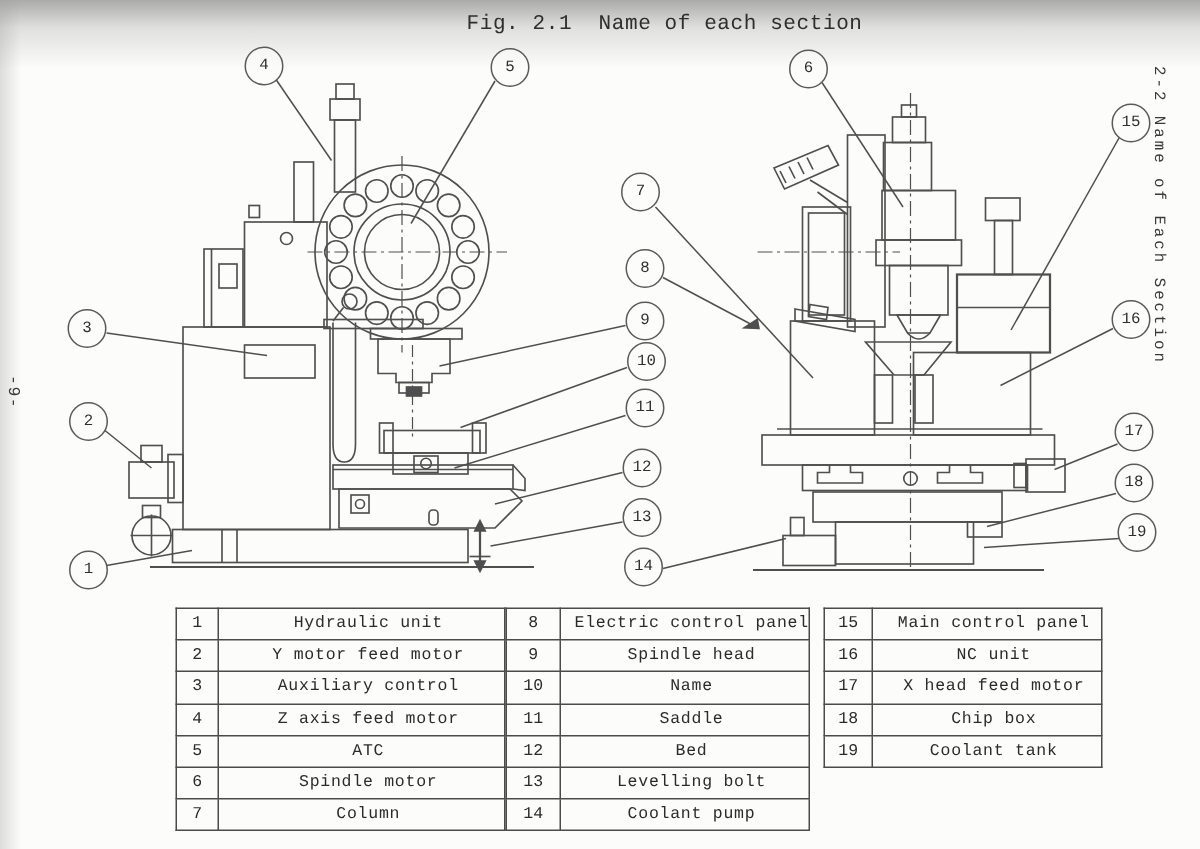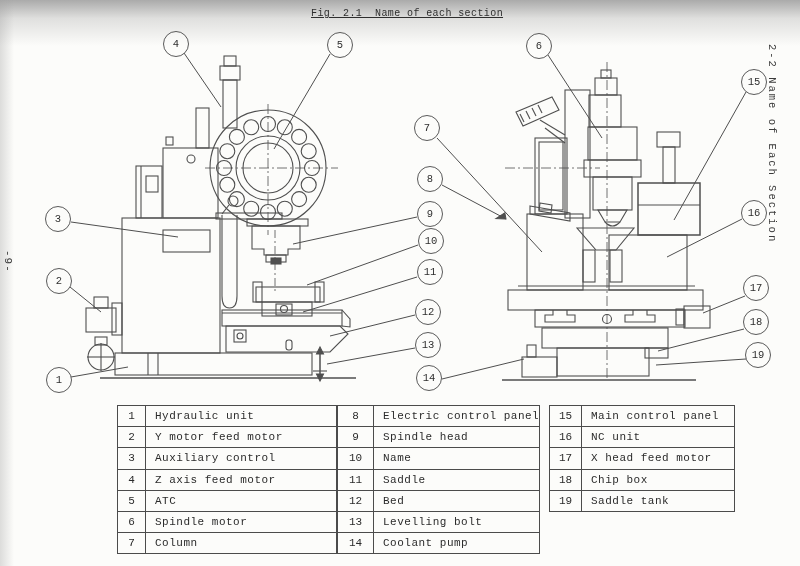"Fig. 2.1 Name of each" .fig-title { font-size: 10px -> 14px; text-decoration: underline -> none }
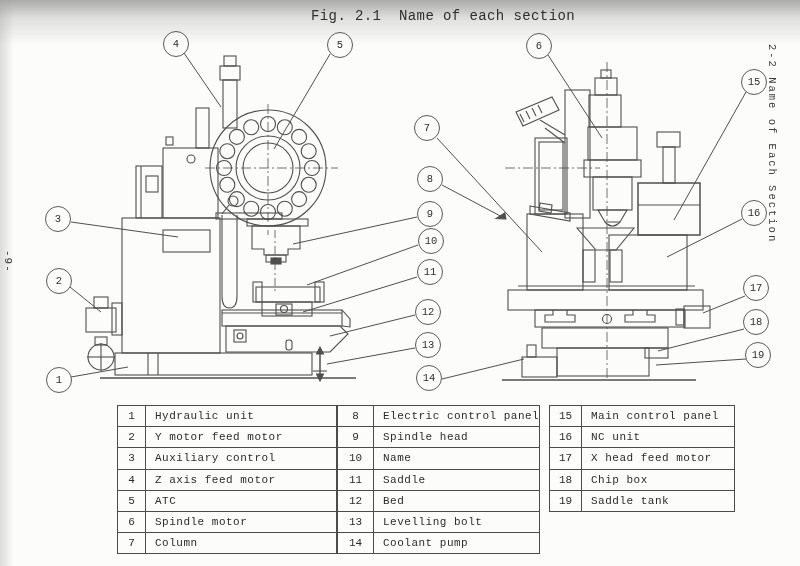"Hydraulic unit" table.legend td { text-align: none -> center }
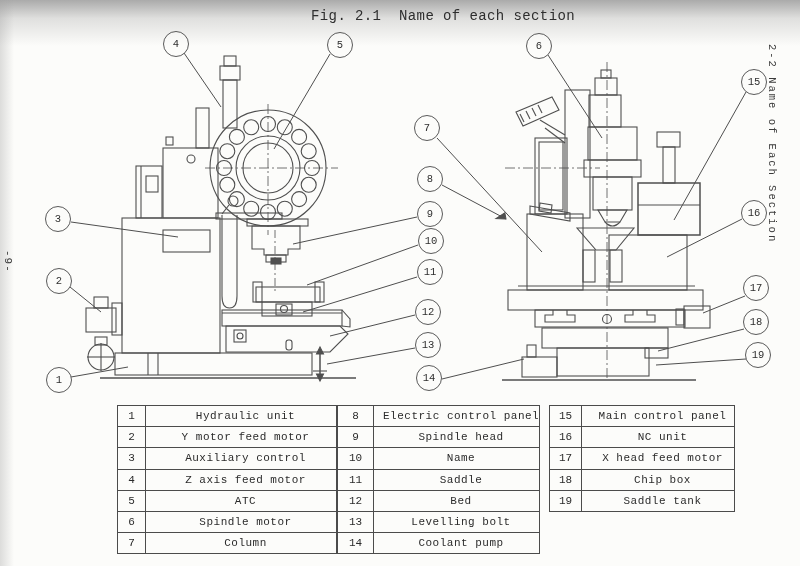"Saddle tank" td.nm { text: Saddle -> Coolant }
